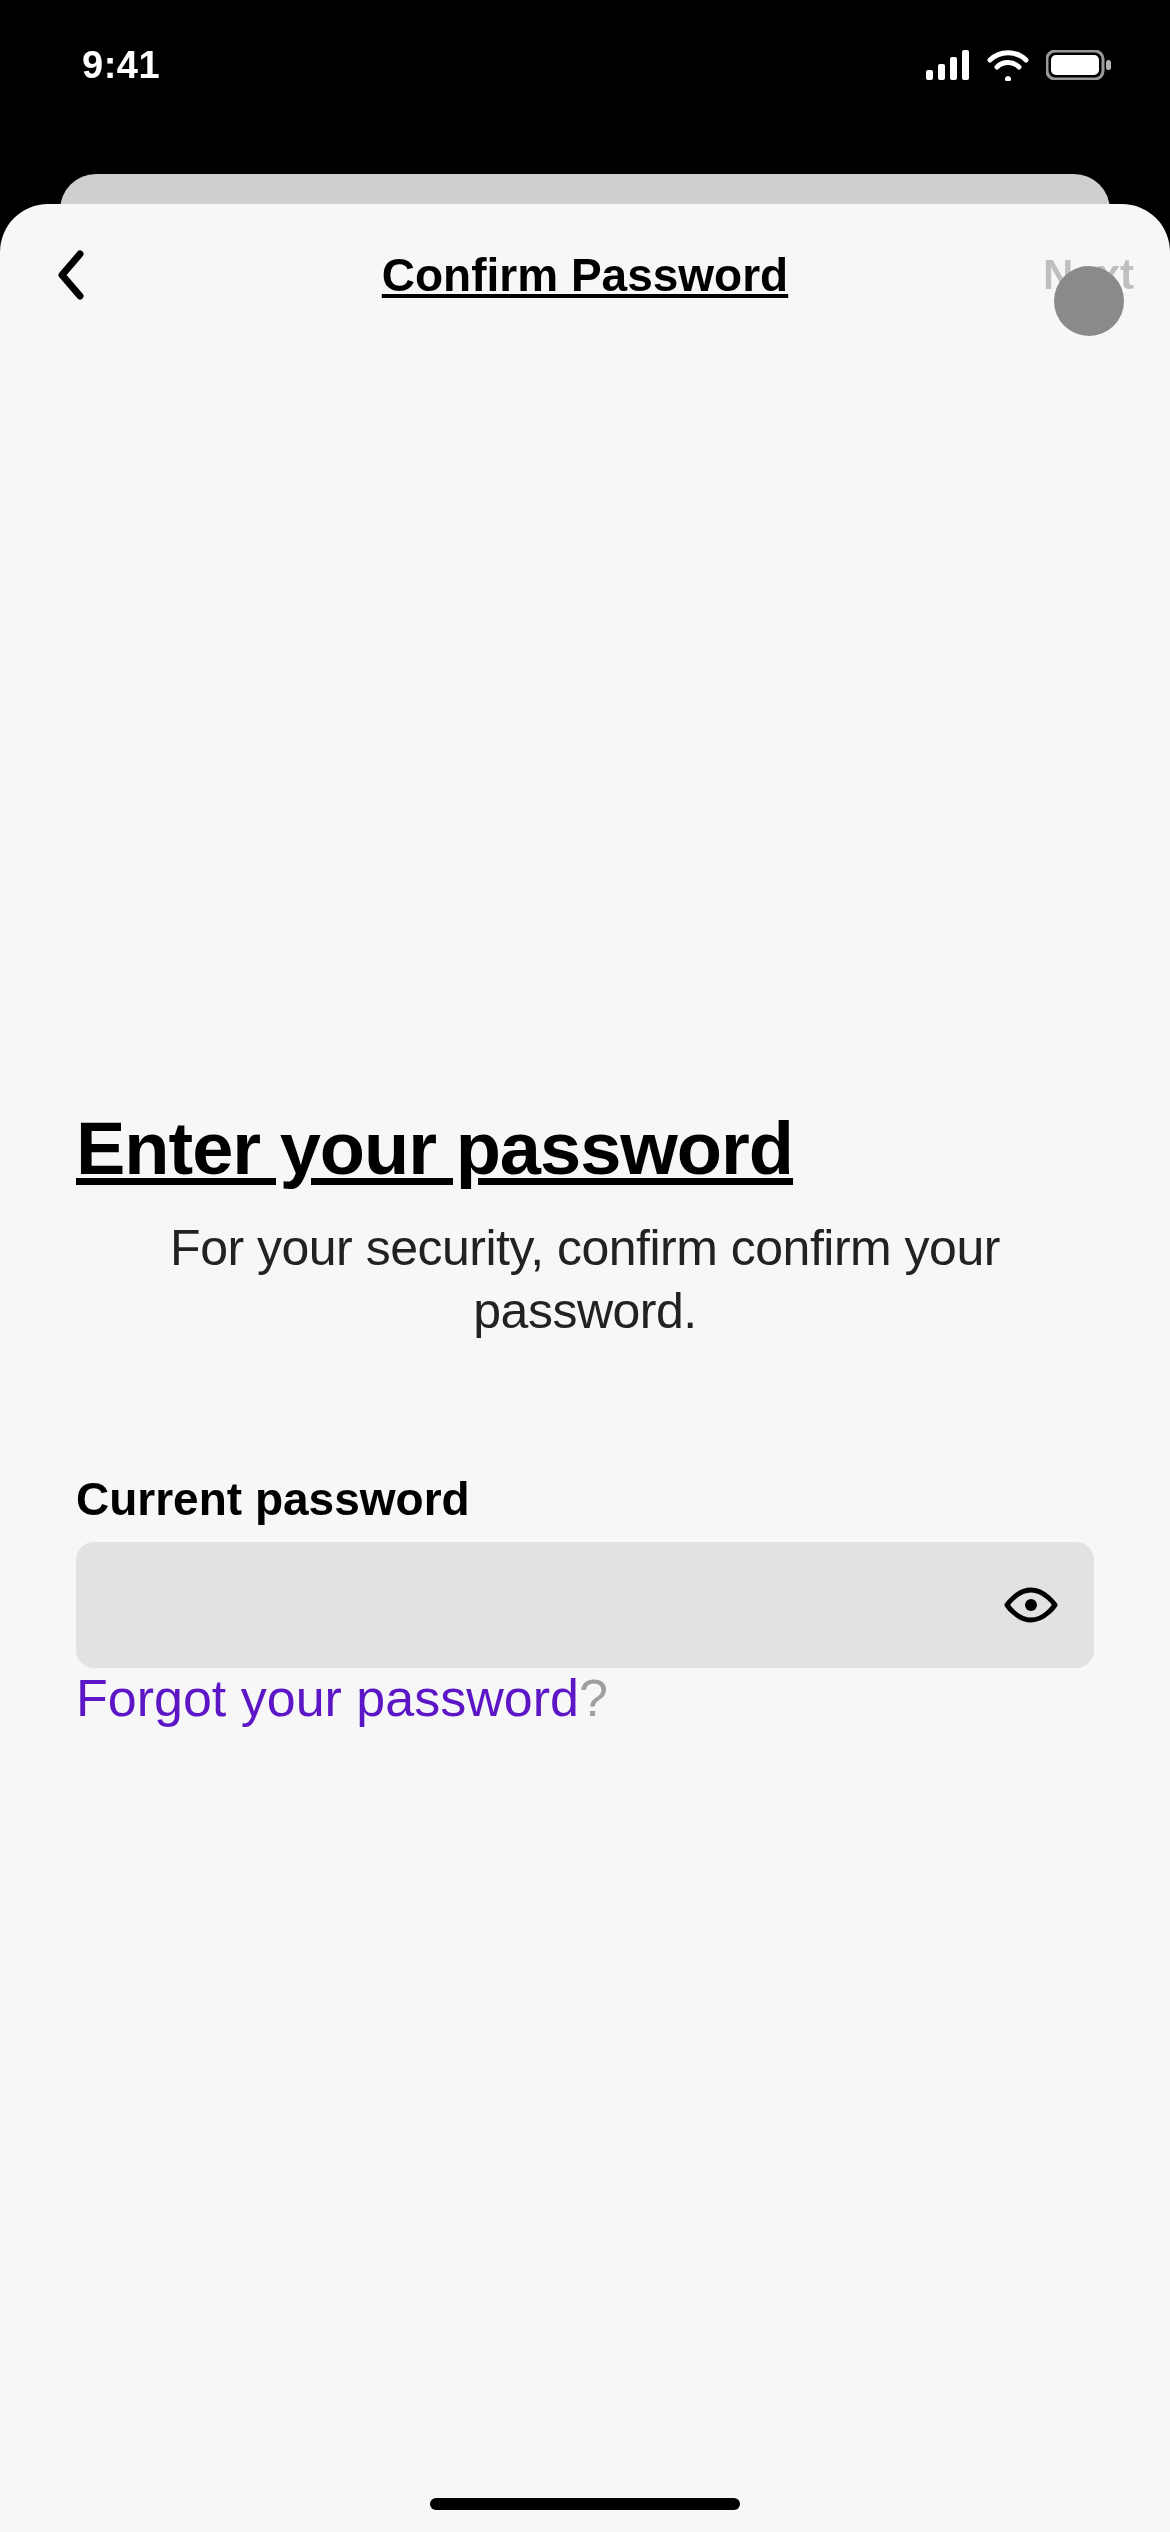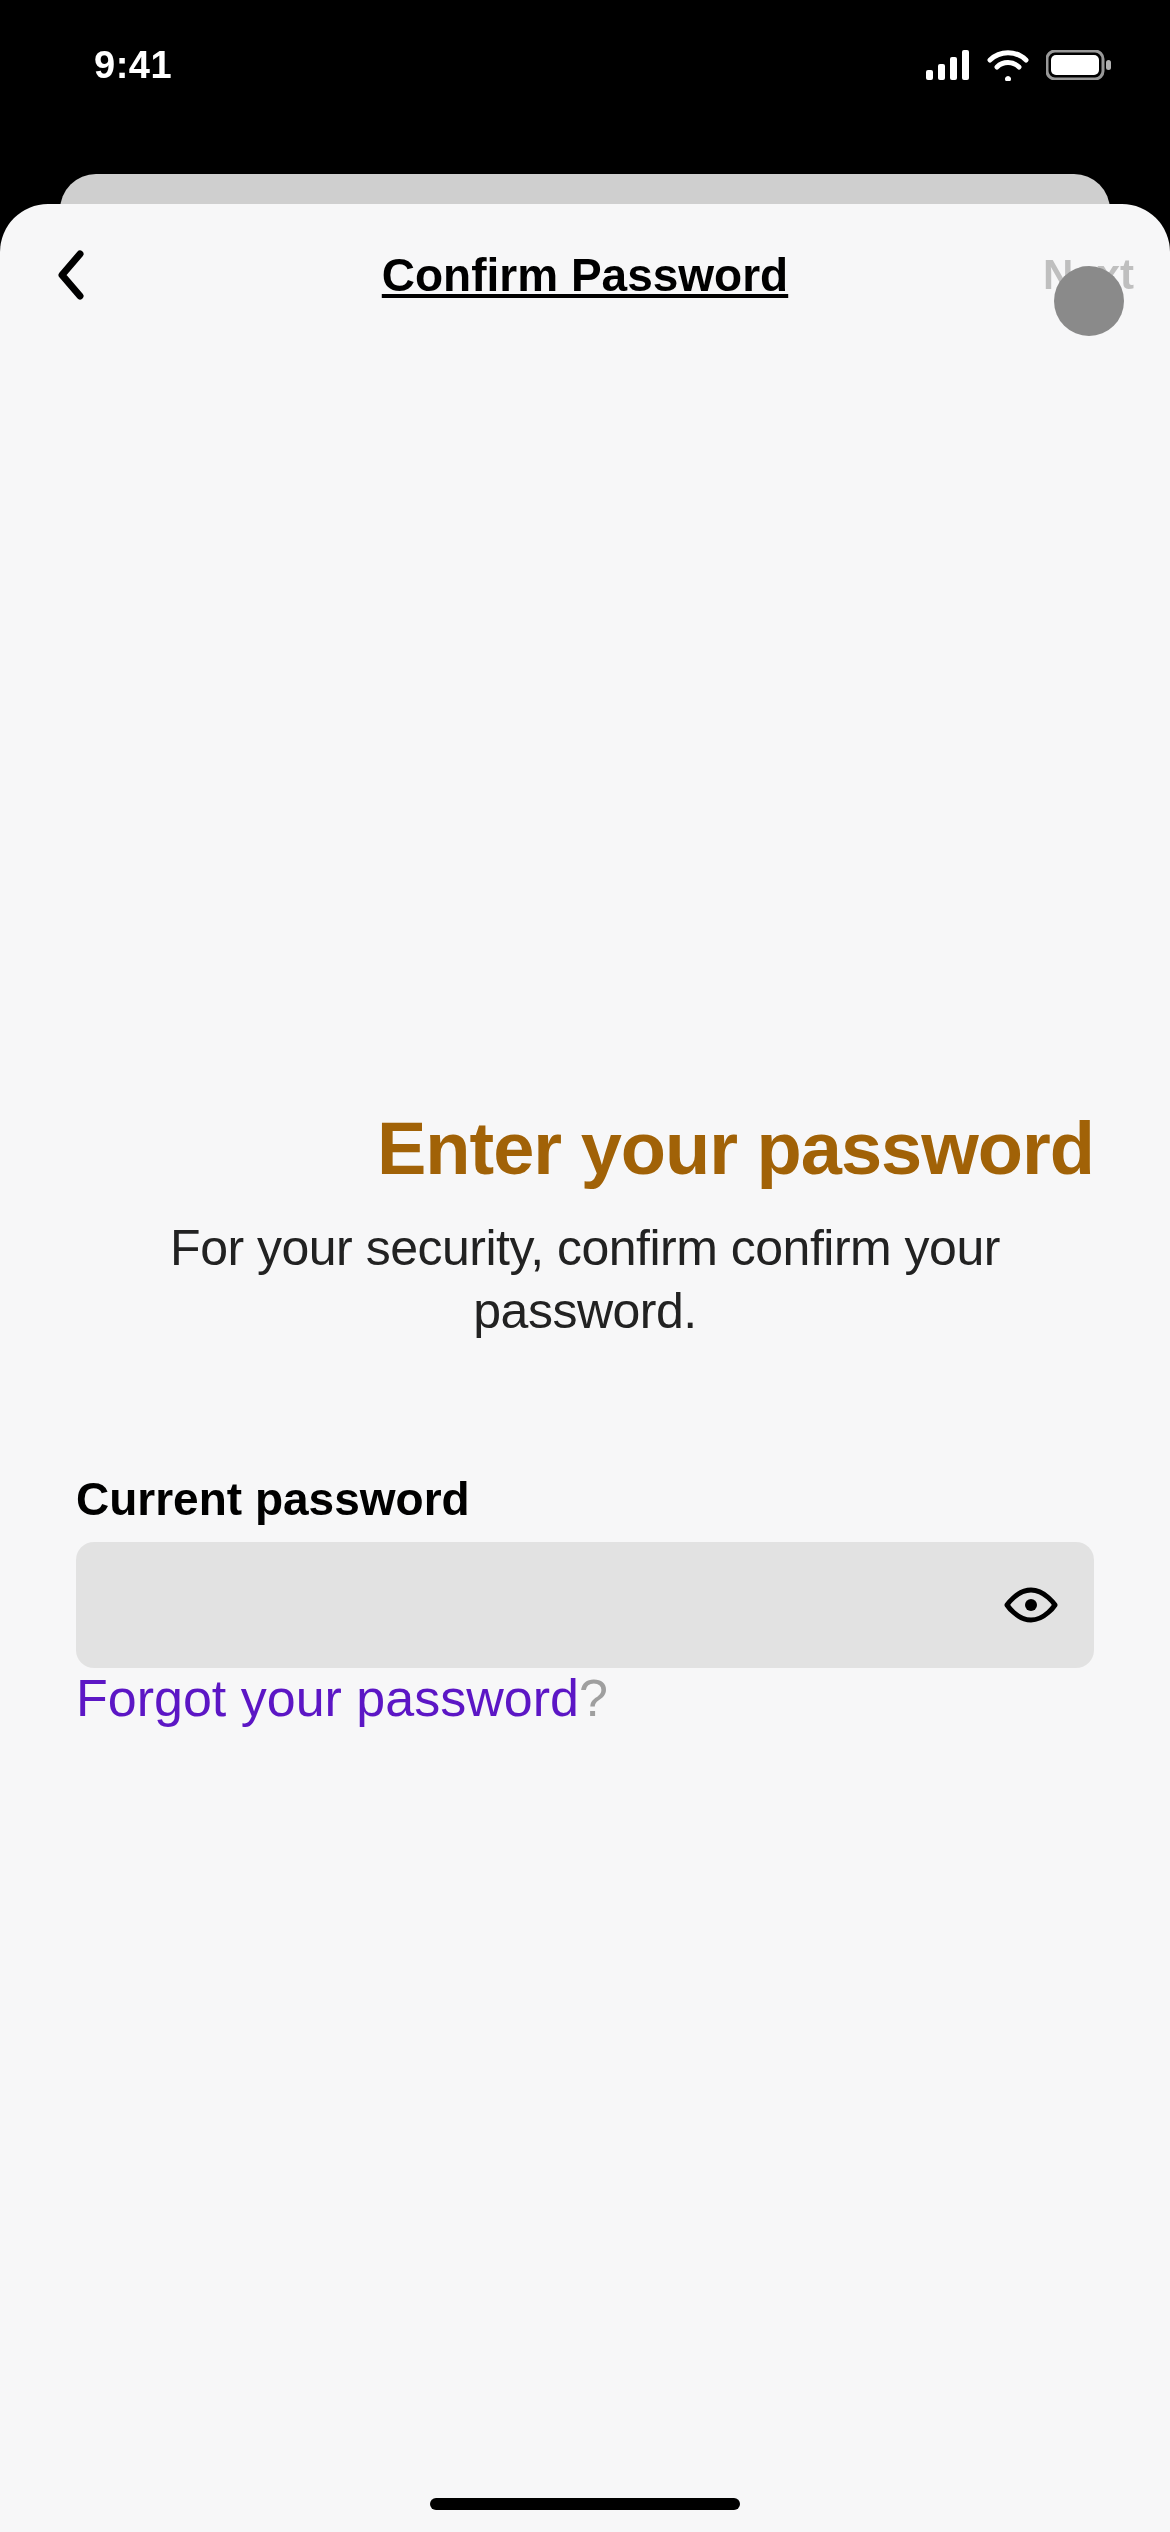"9:41" .status-bar { left: 12px -> 0 }
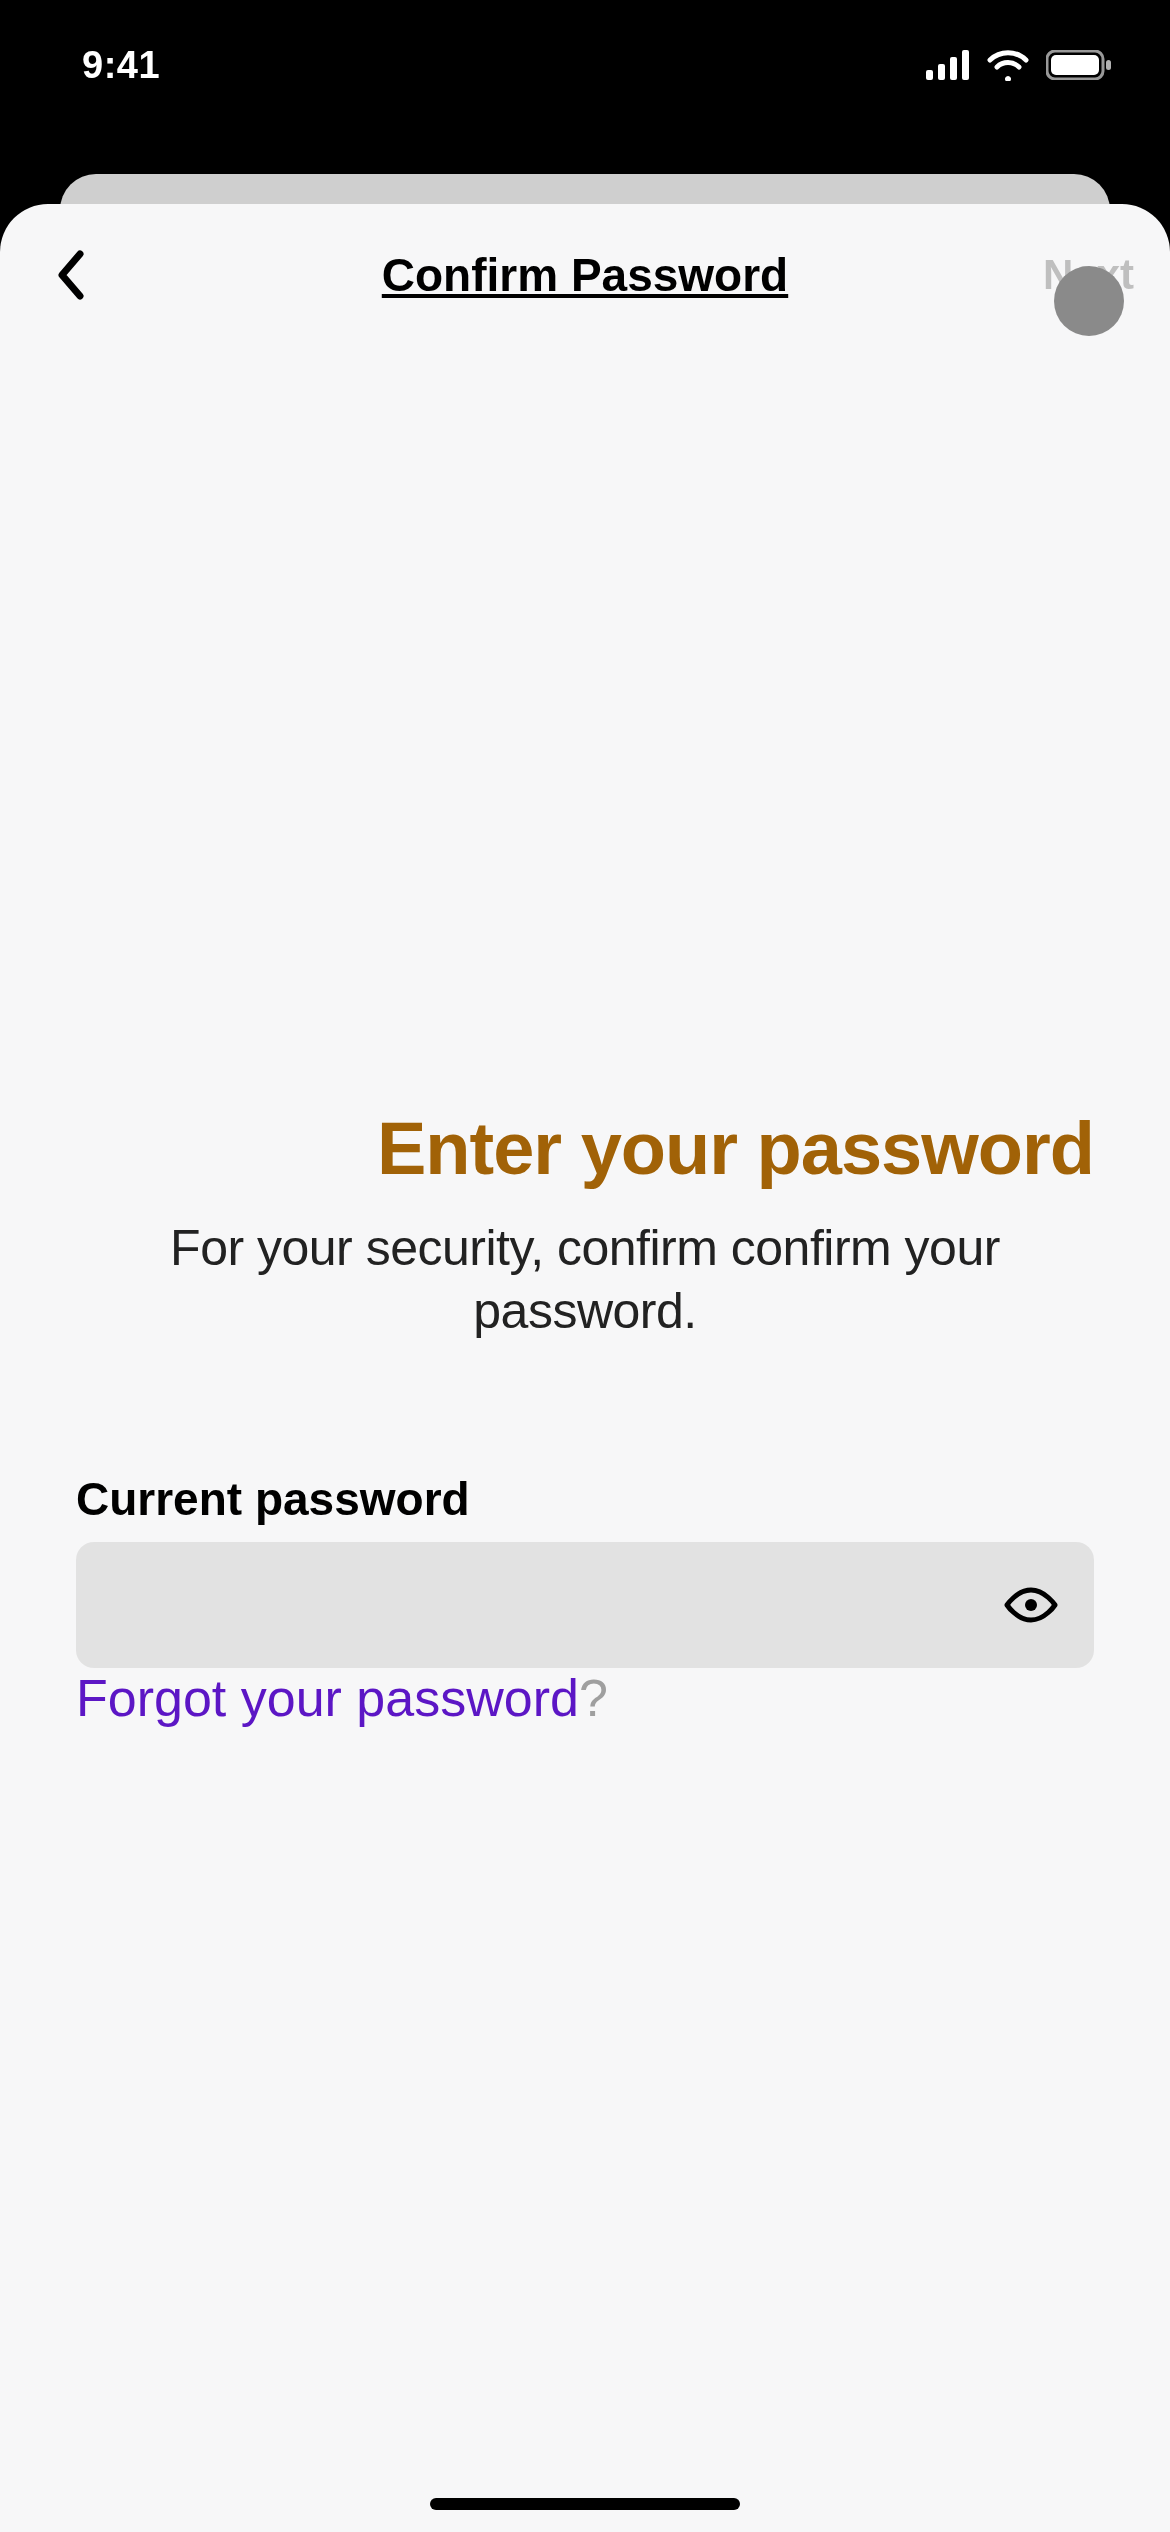"Enter your password" .heading { color: #a16207 -> #000000; text-align: right -> left; text-decoration: none -> underline }
